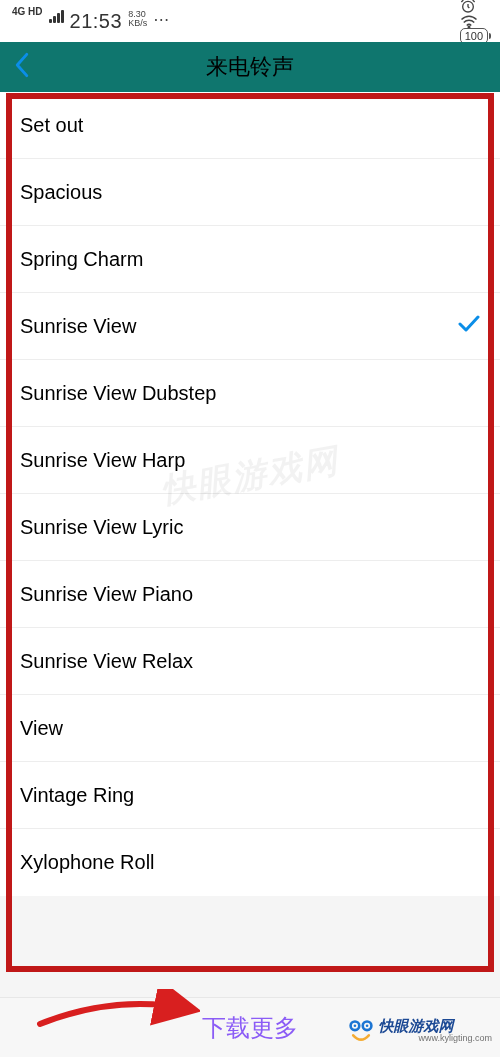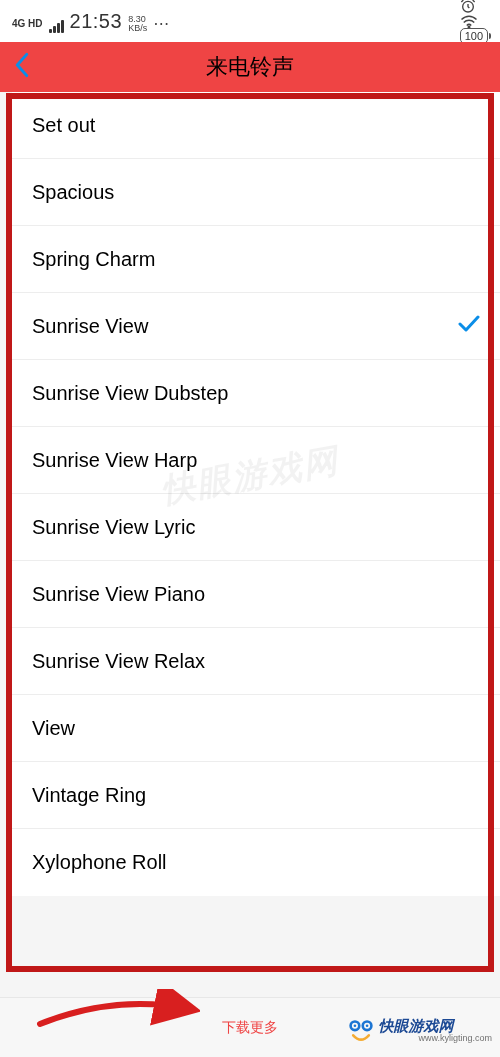"4G HD" .status-left { align-items: flex-end -> flex-start }
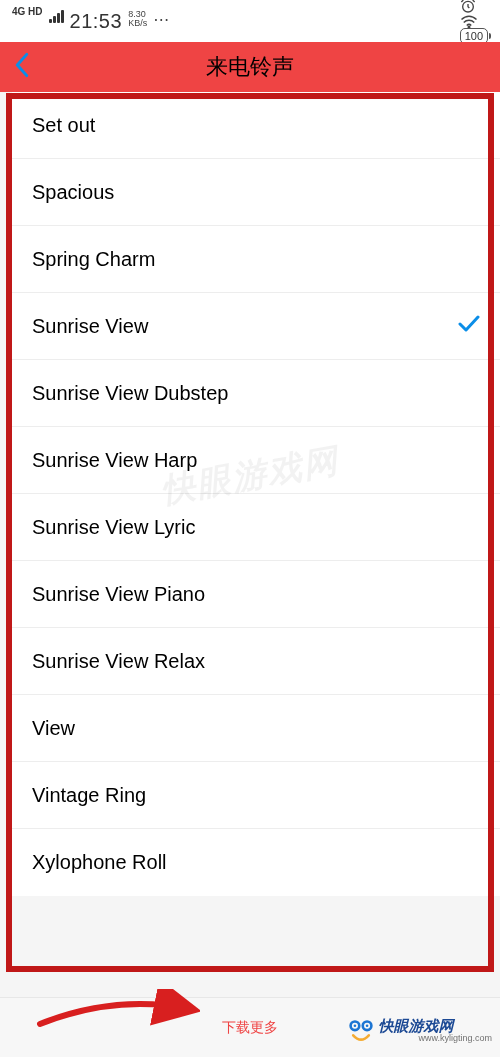"来电铃声" .header { background: #ef4444 -> #0f766e }
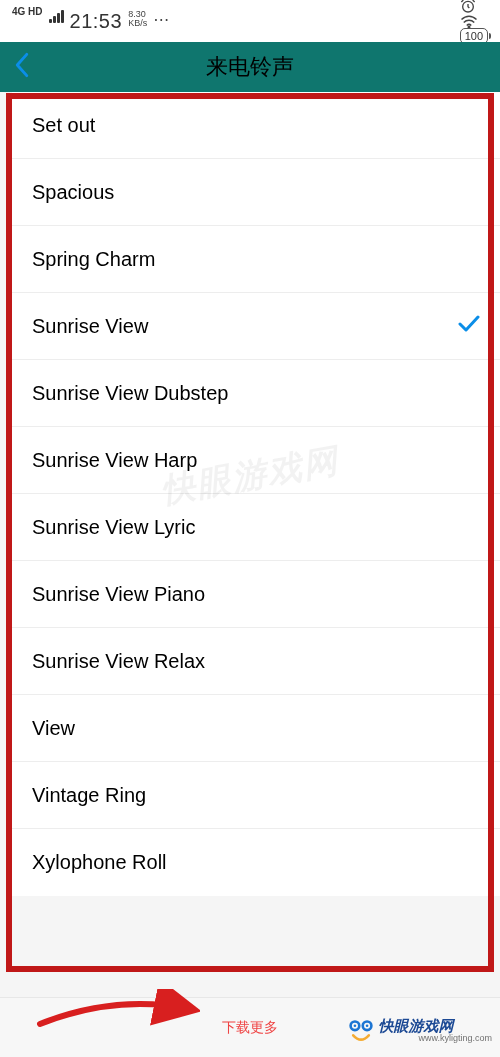"Set out" .list { margin-left: 12px -> none }
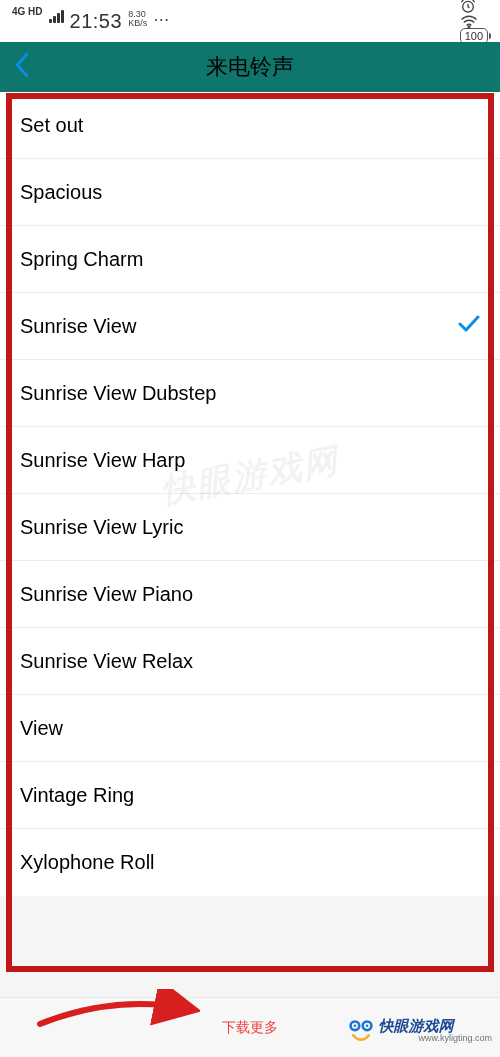"下载更多" .download-more { color: #ef4444 -> #8b5cf6; font-size: 14px -> 24px }
